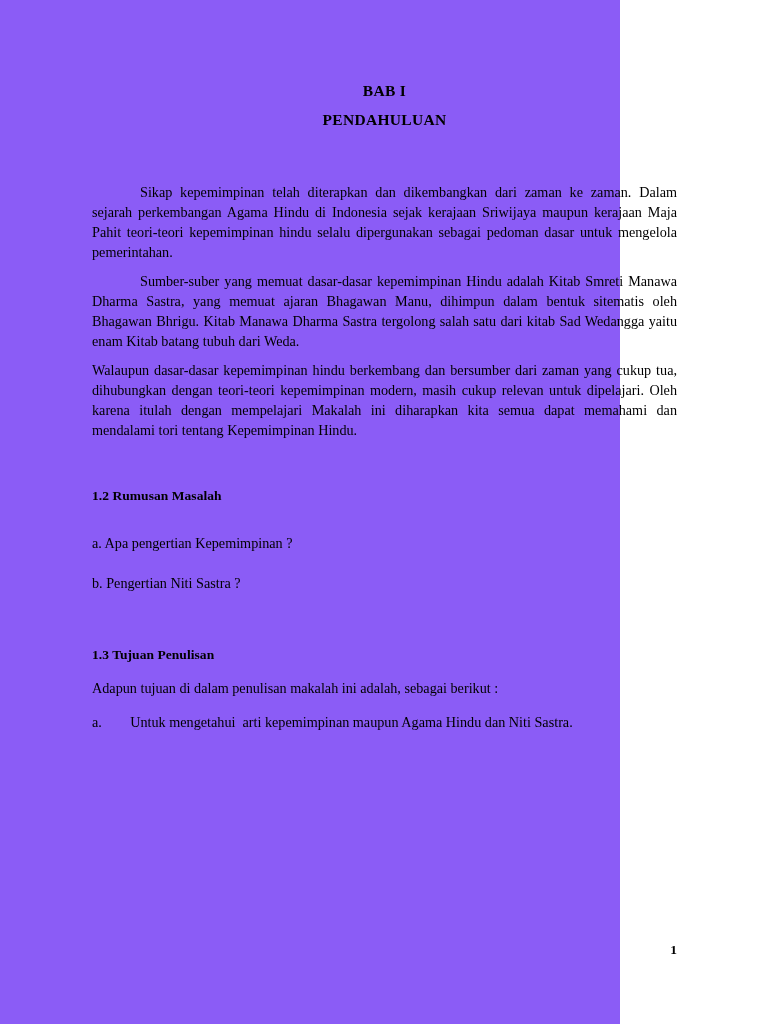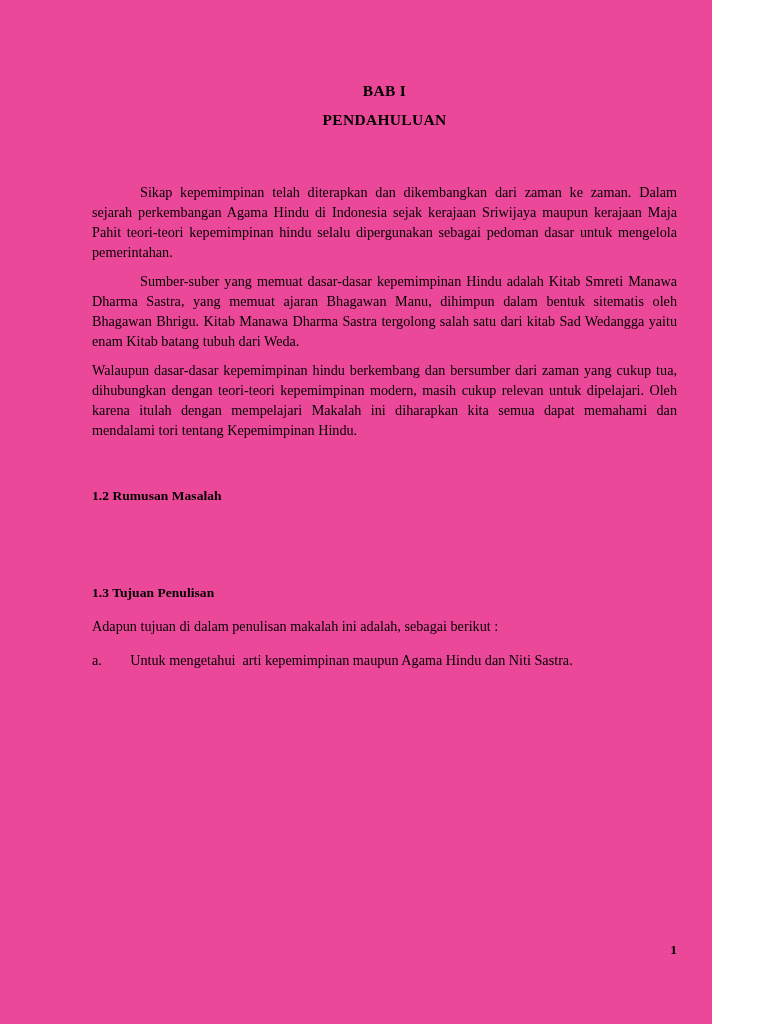"BAB I" .page { background: #ec4899 -> #8b5cf6; width: 712px -> 620px }
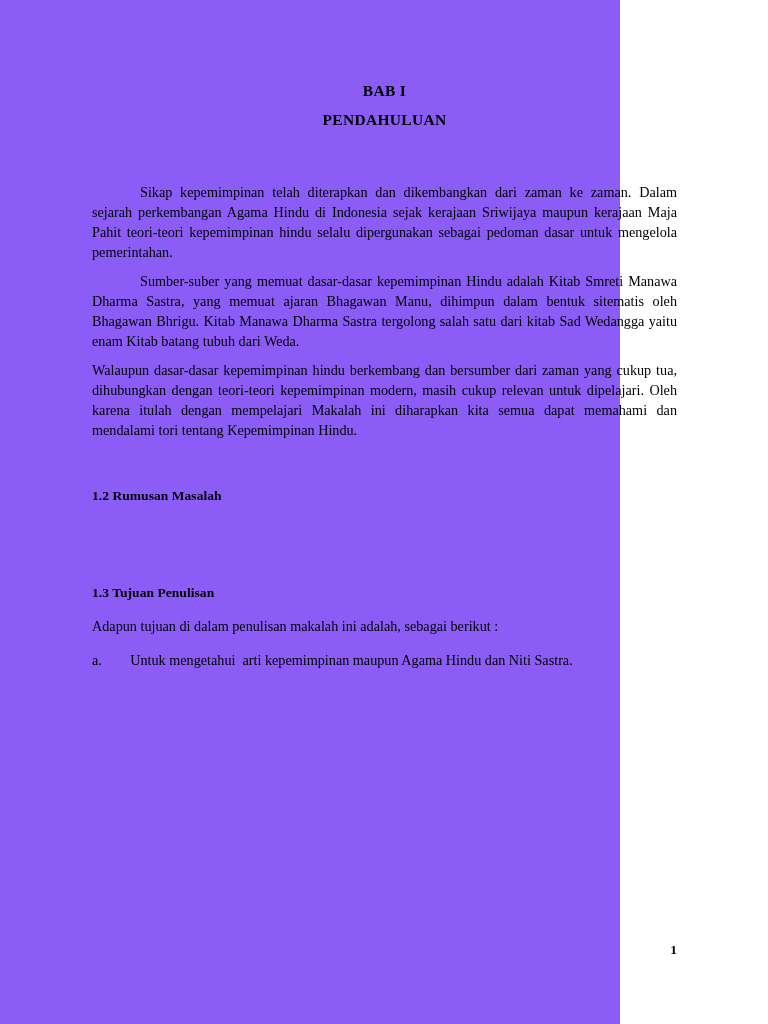"a. Apa pengertian Kepemimpinan ?" p.list-line { html: none -> <p>a. Apa pengertian Kepemimpinan ?</p> }
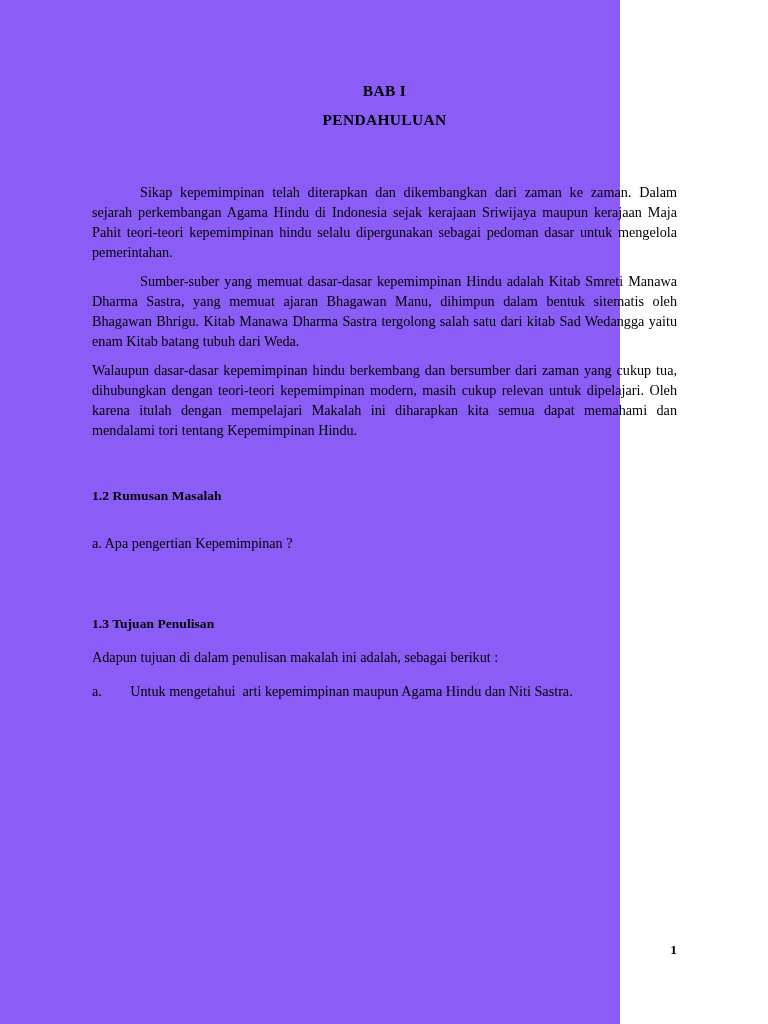"b. Pengertian Niti Sastra ?" p.list-line { html: none -> <p>b. Pengertian Niti Sastra ?</p> }
